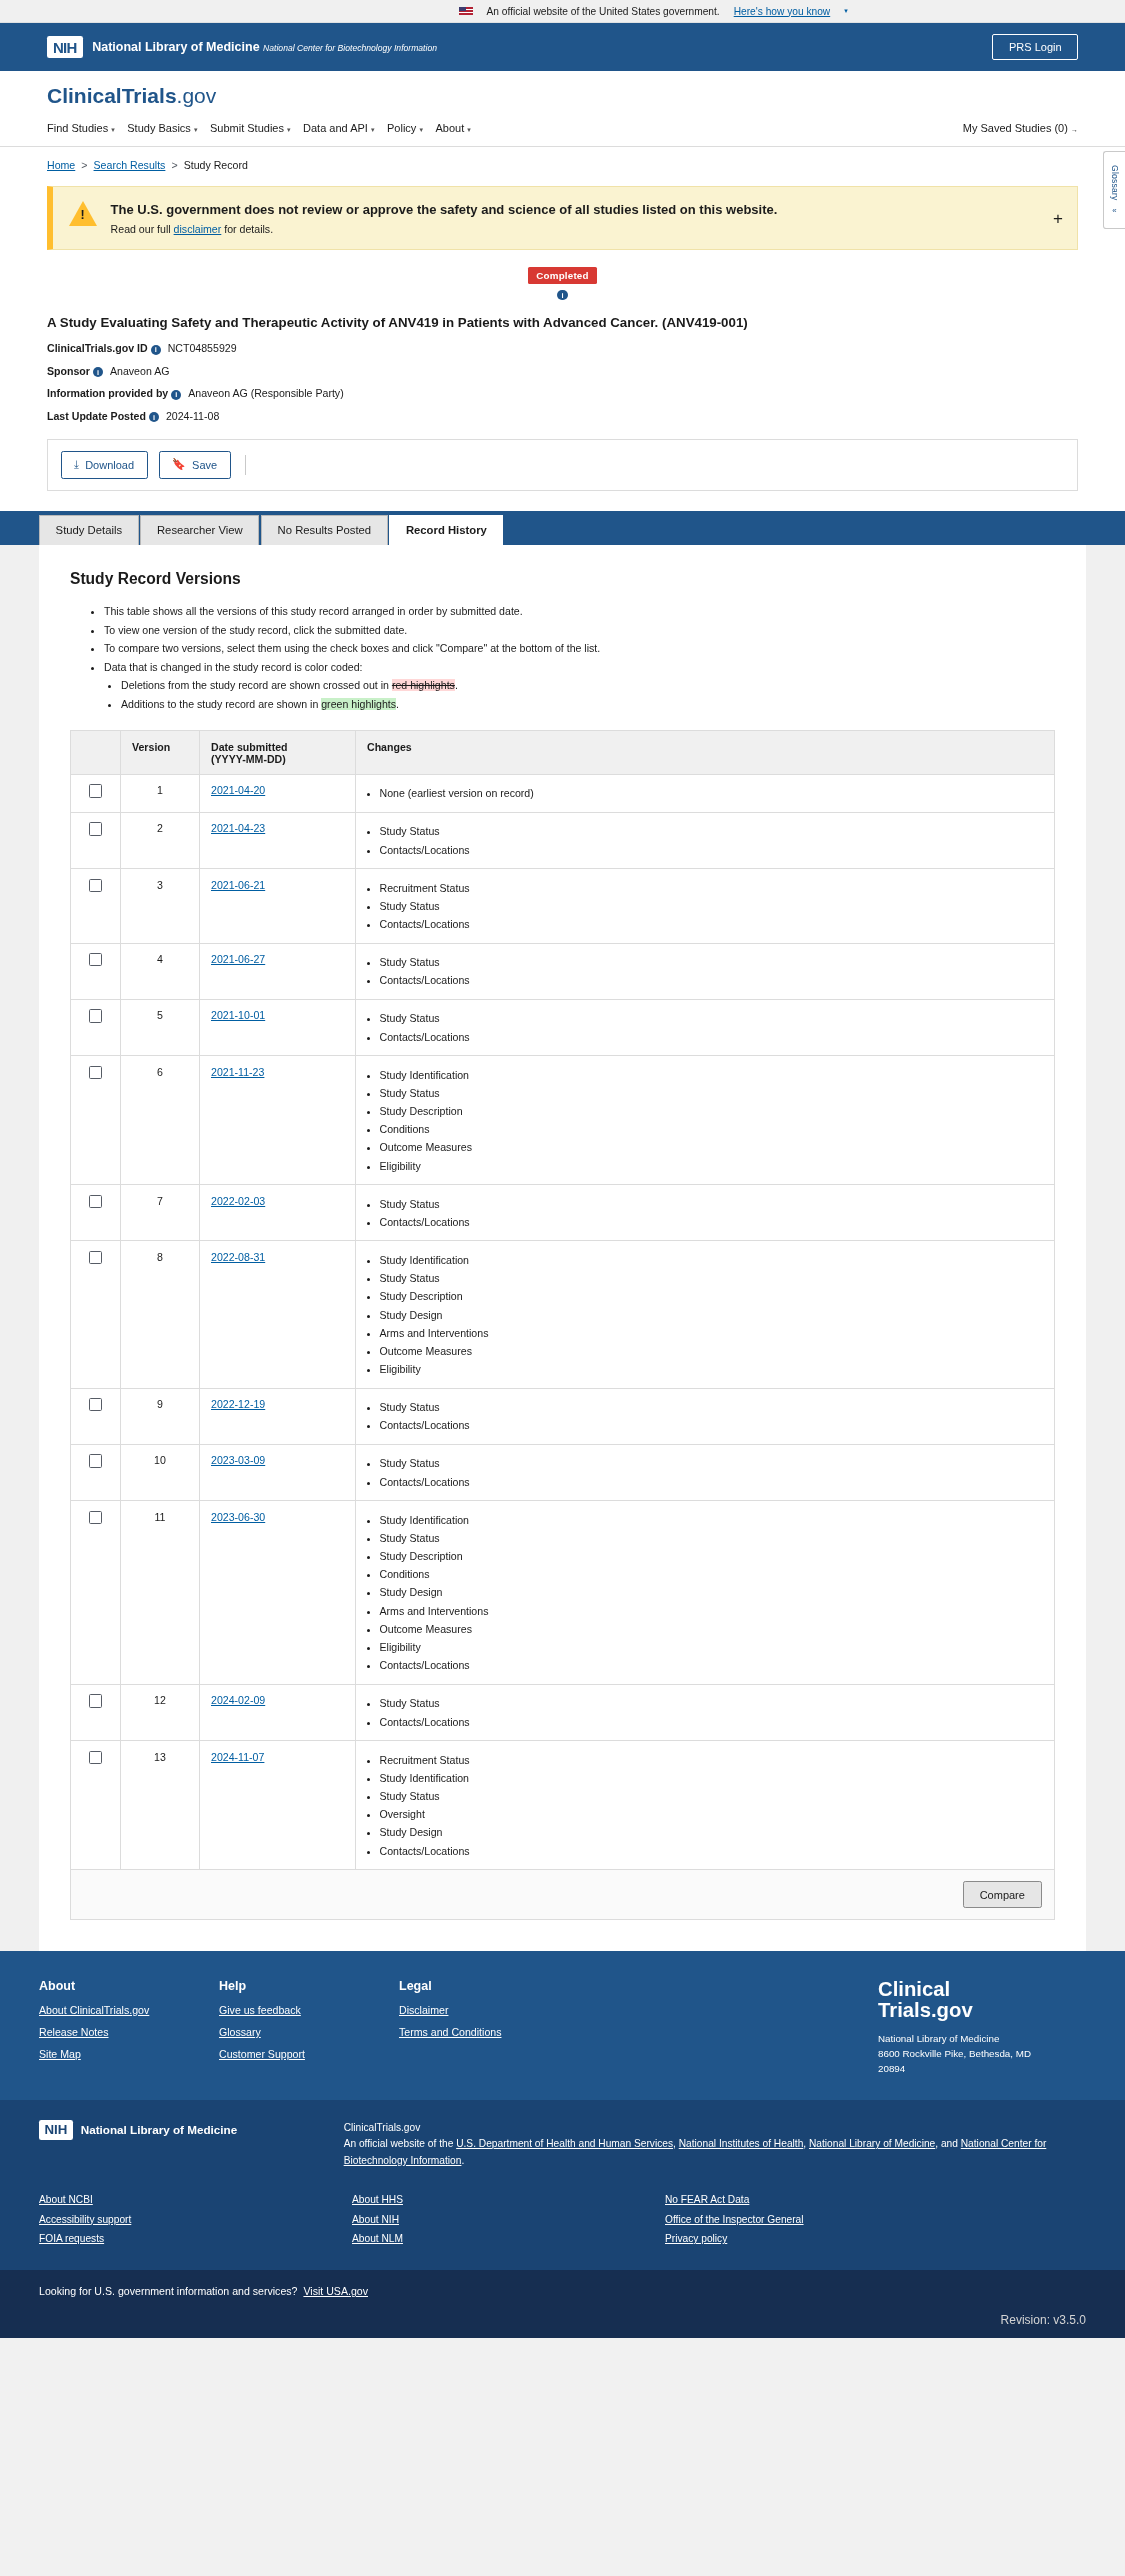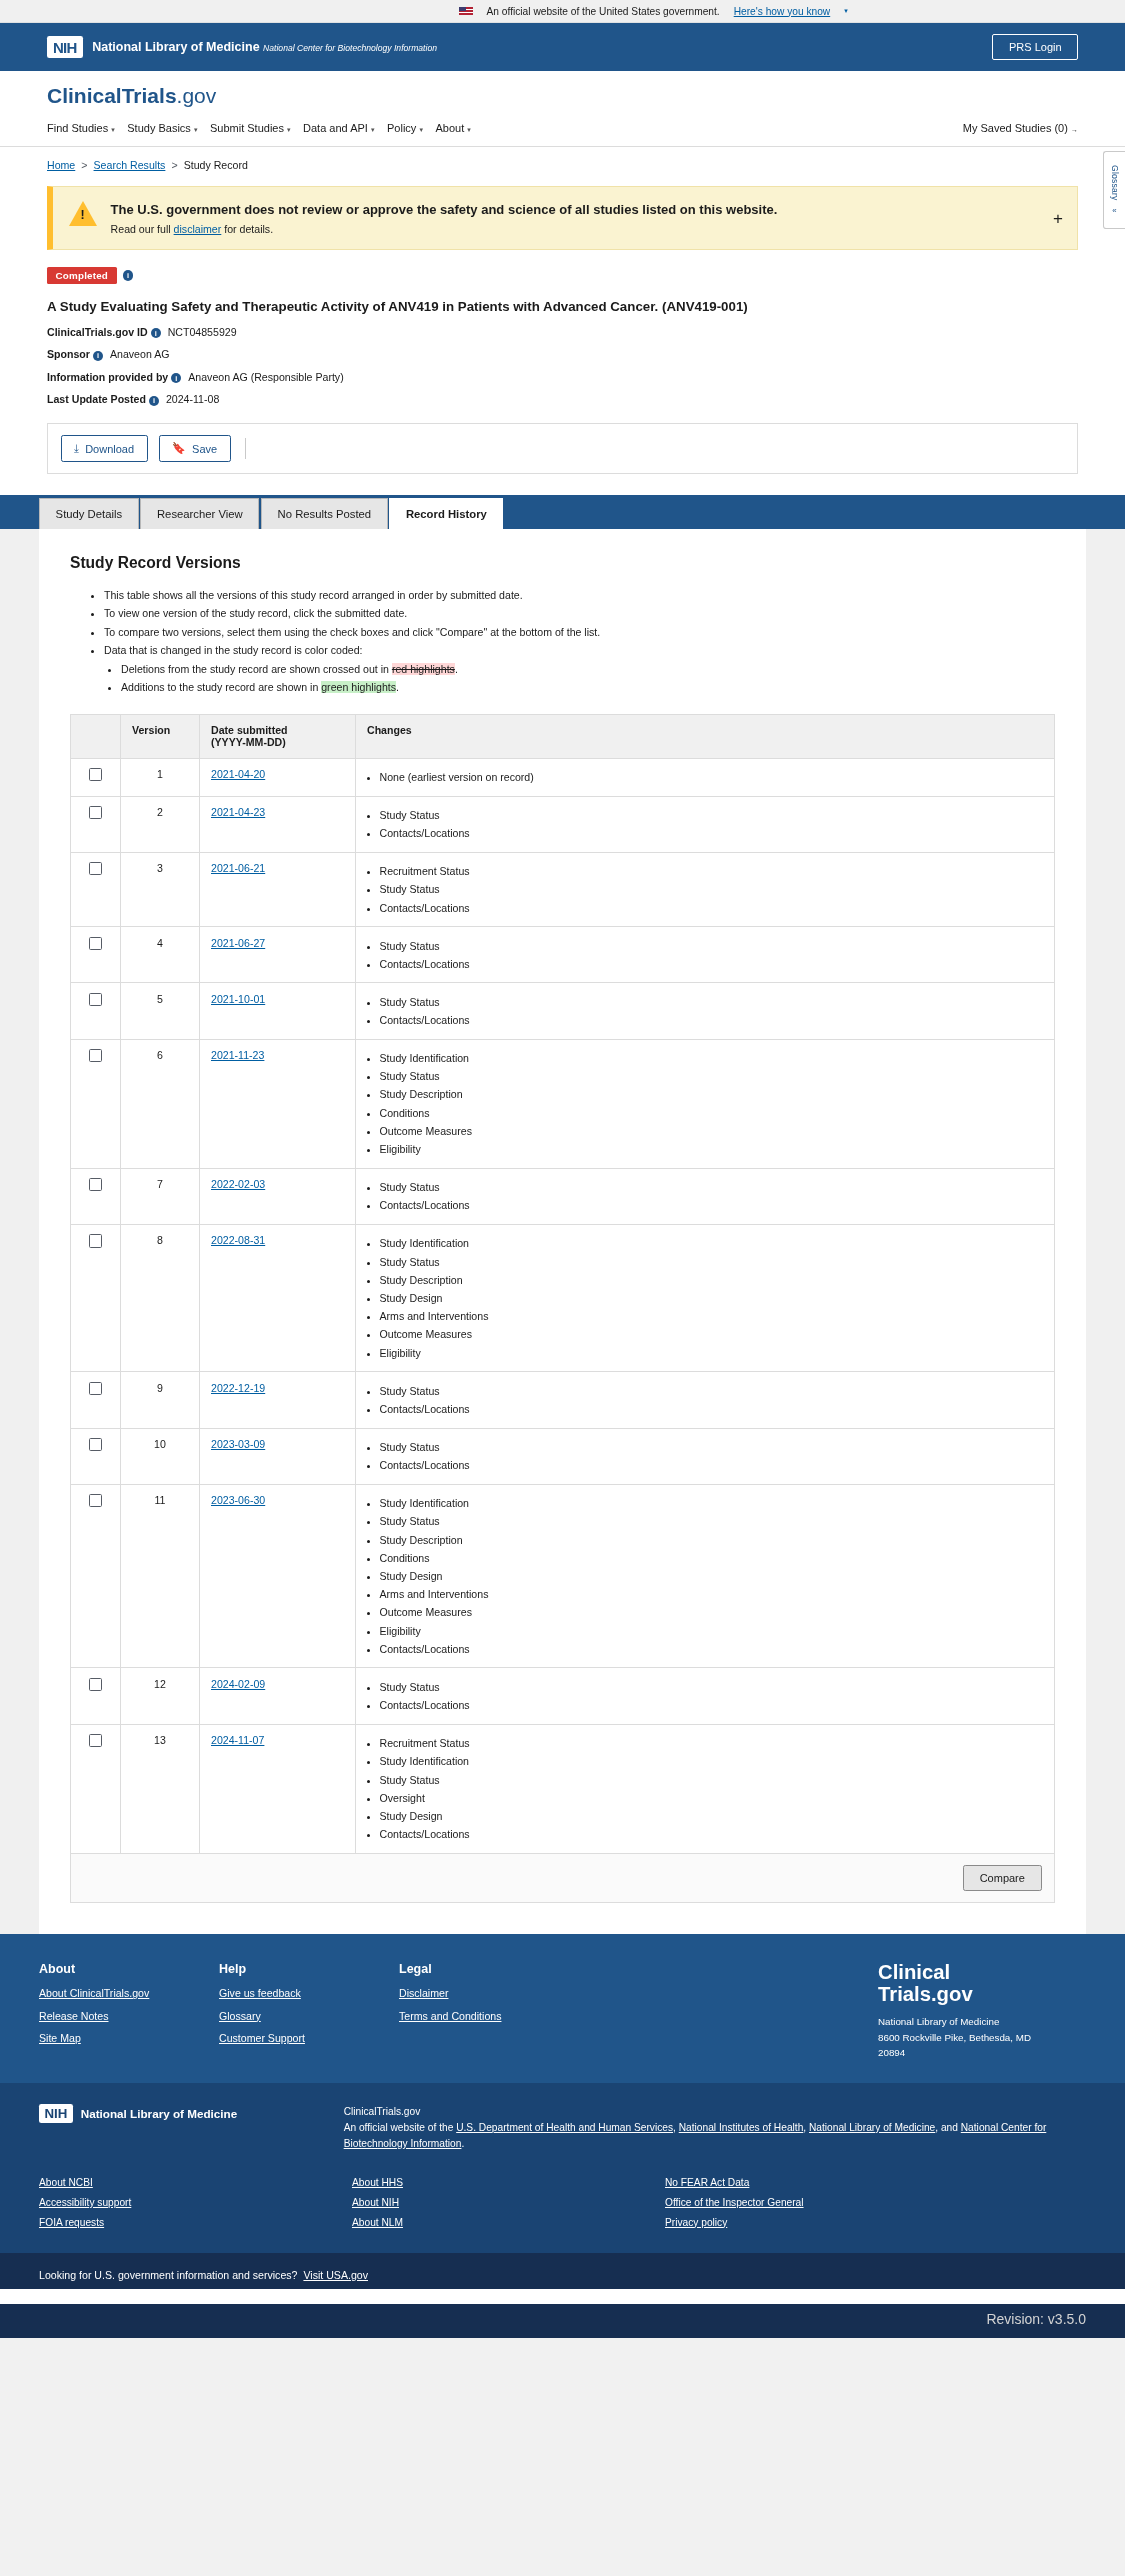"Completed" .status-row { flex-direction: none -> column }
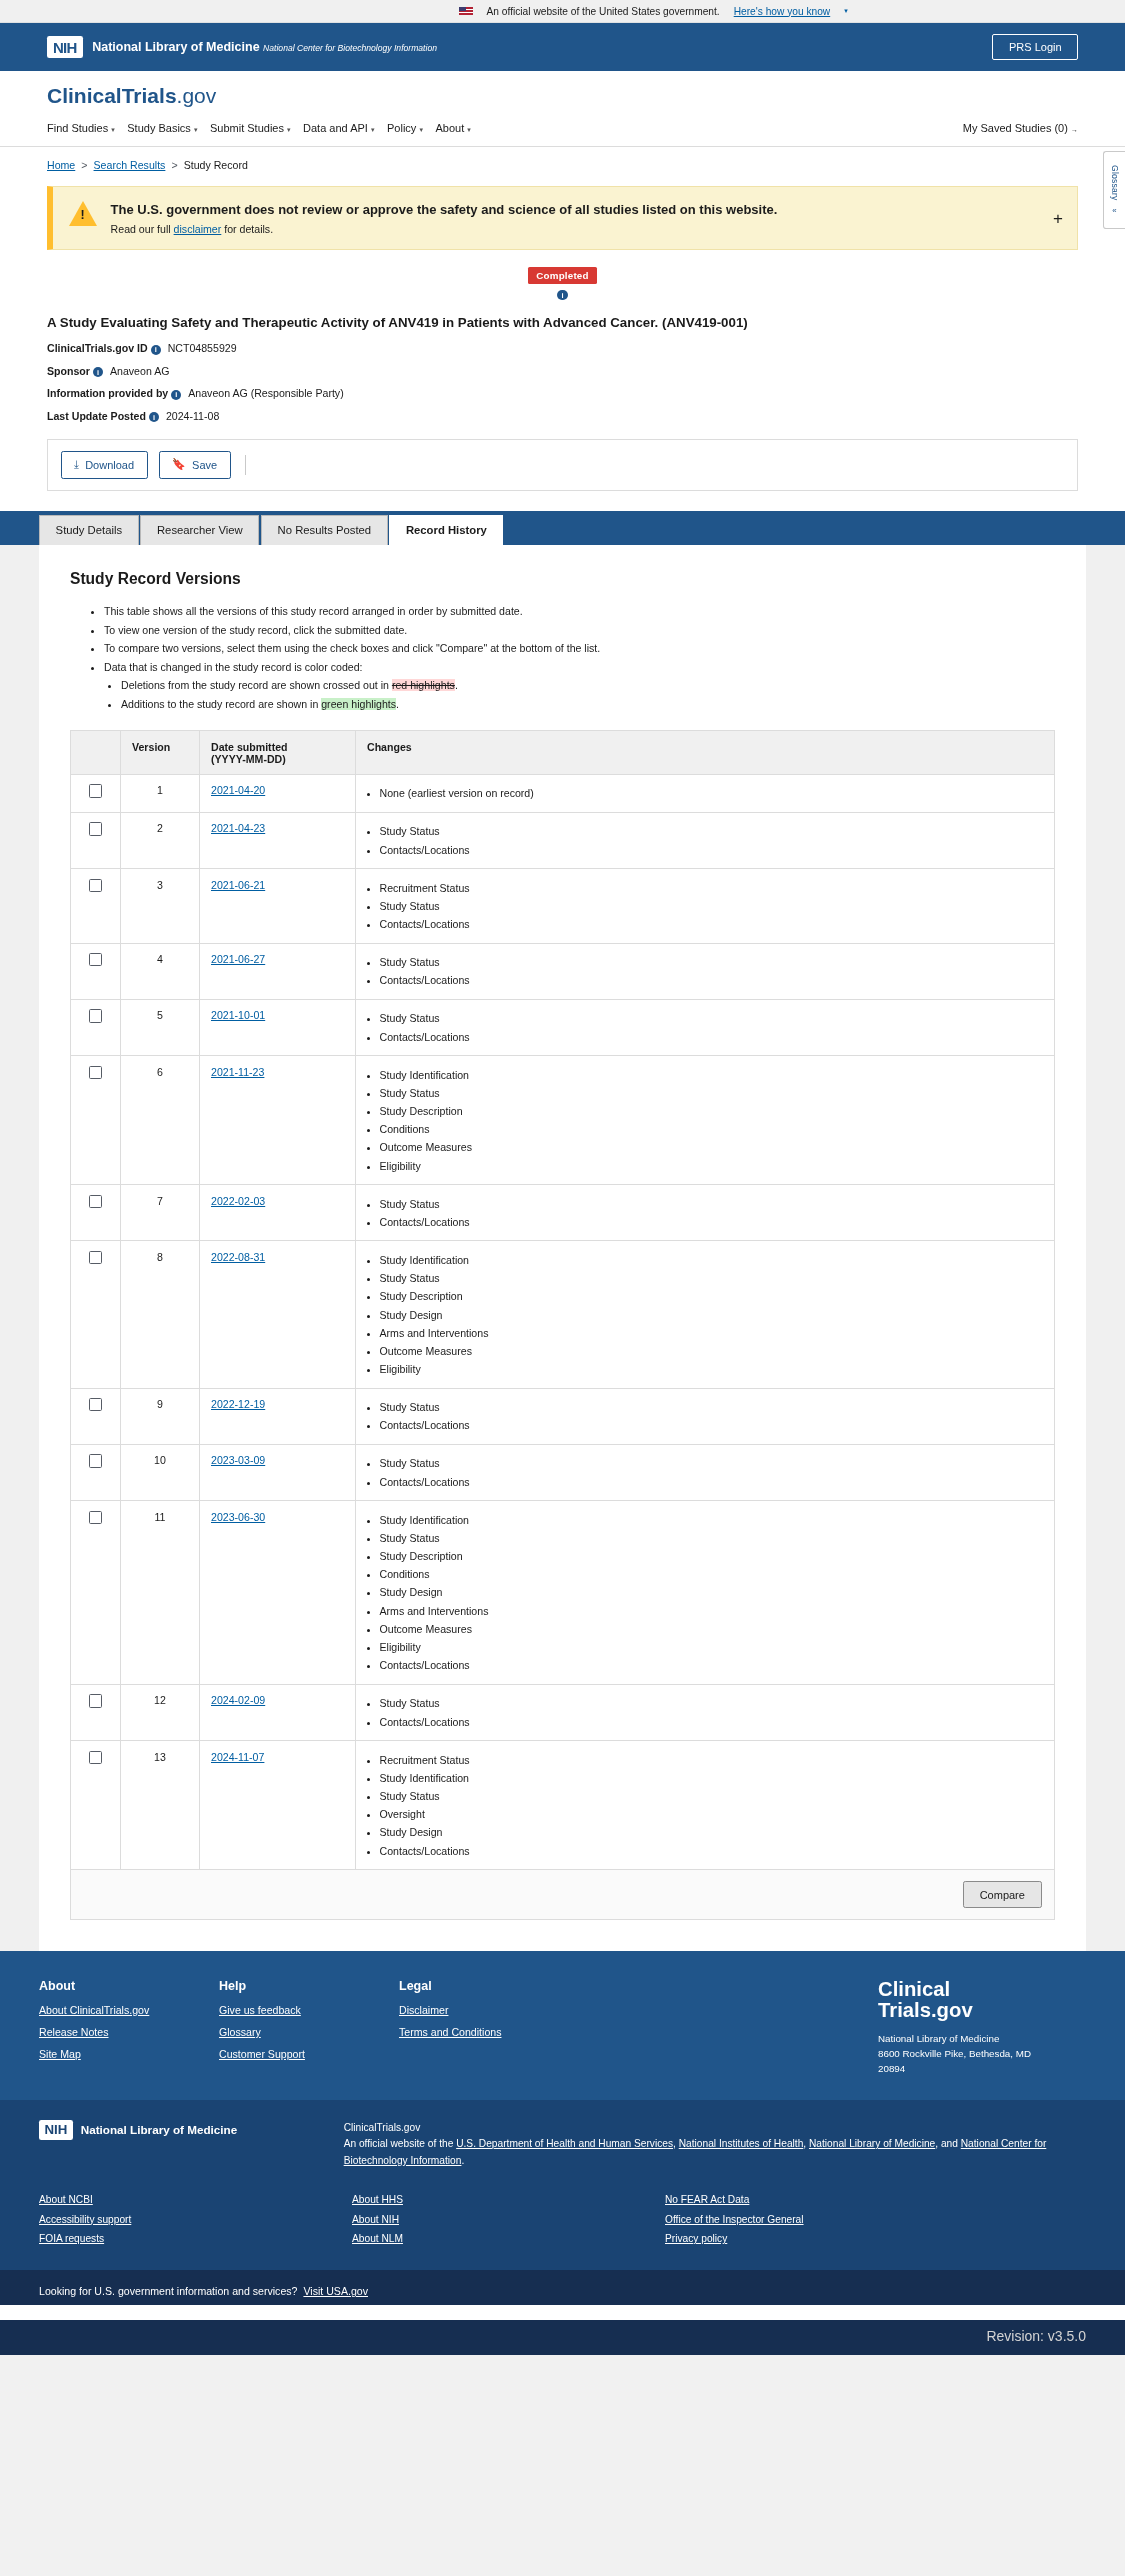"Revision: v3.5.0" .revision { font-size: 14px -> 12px; margin-top: 15px -> none }
